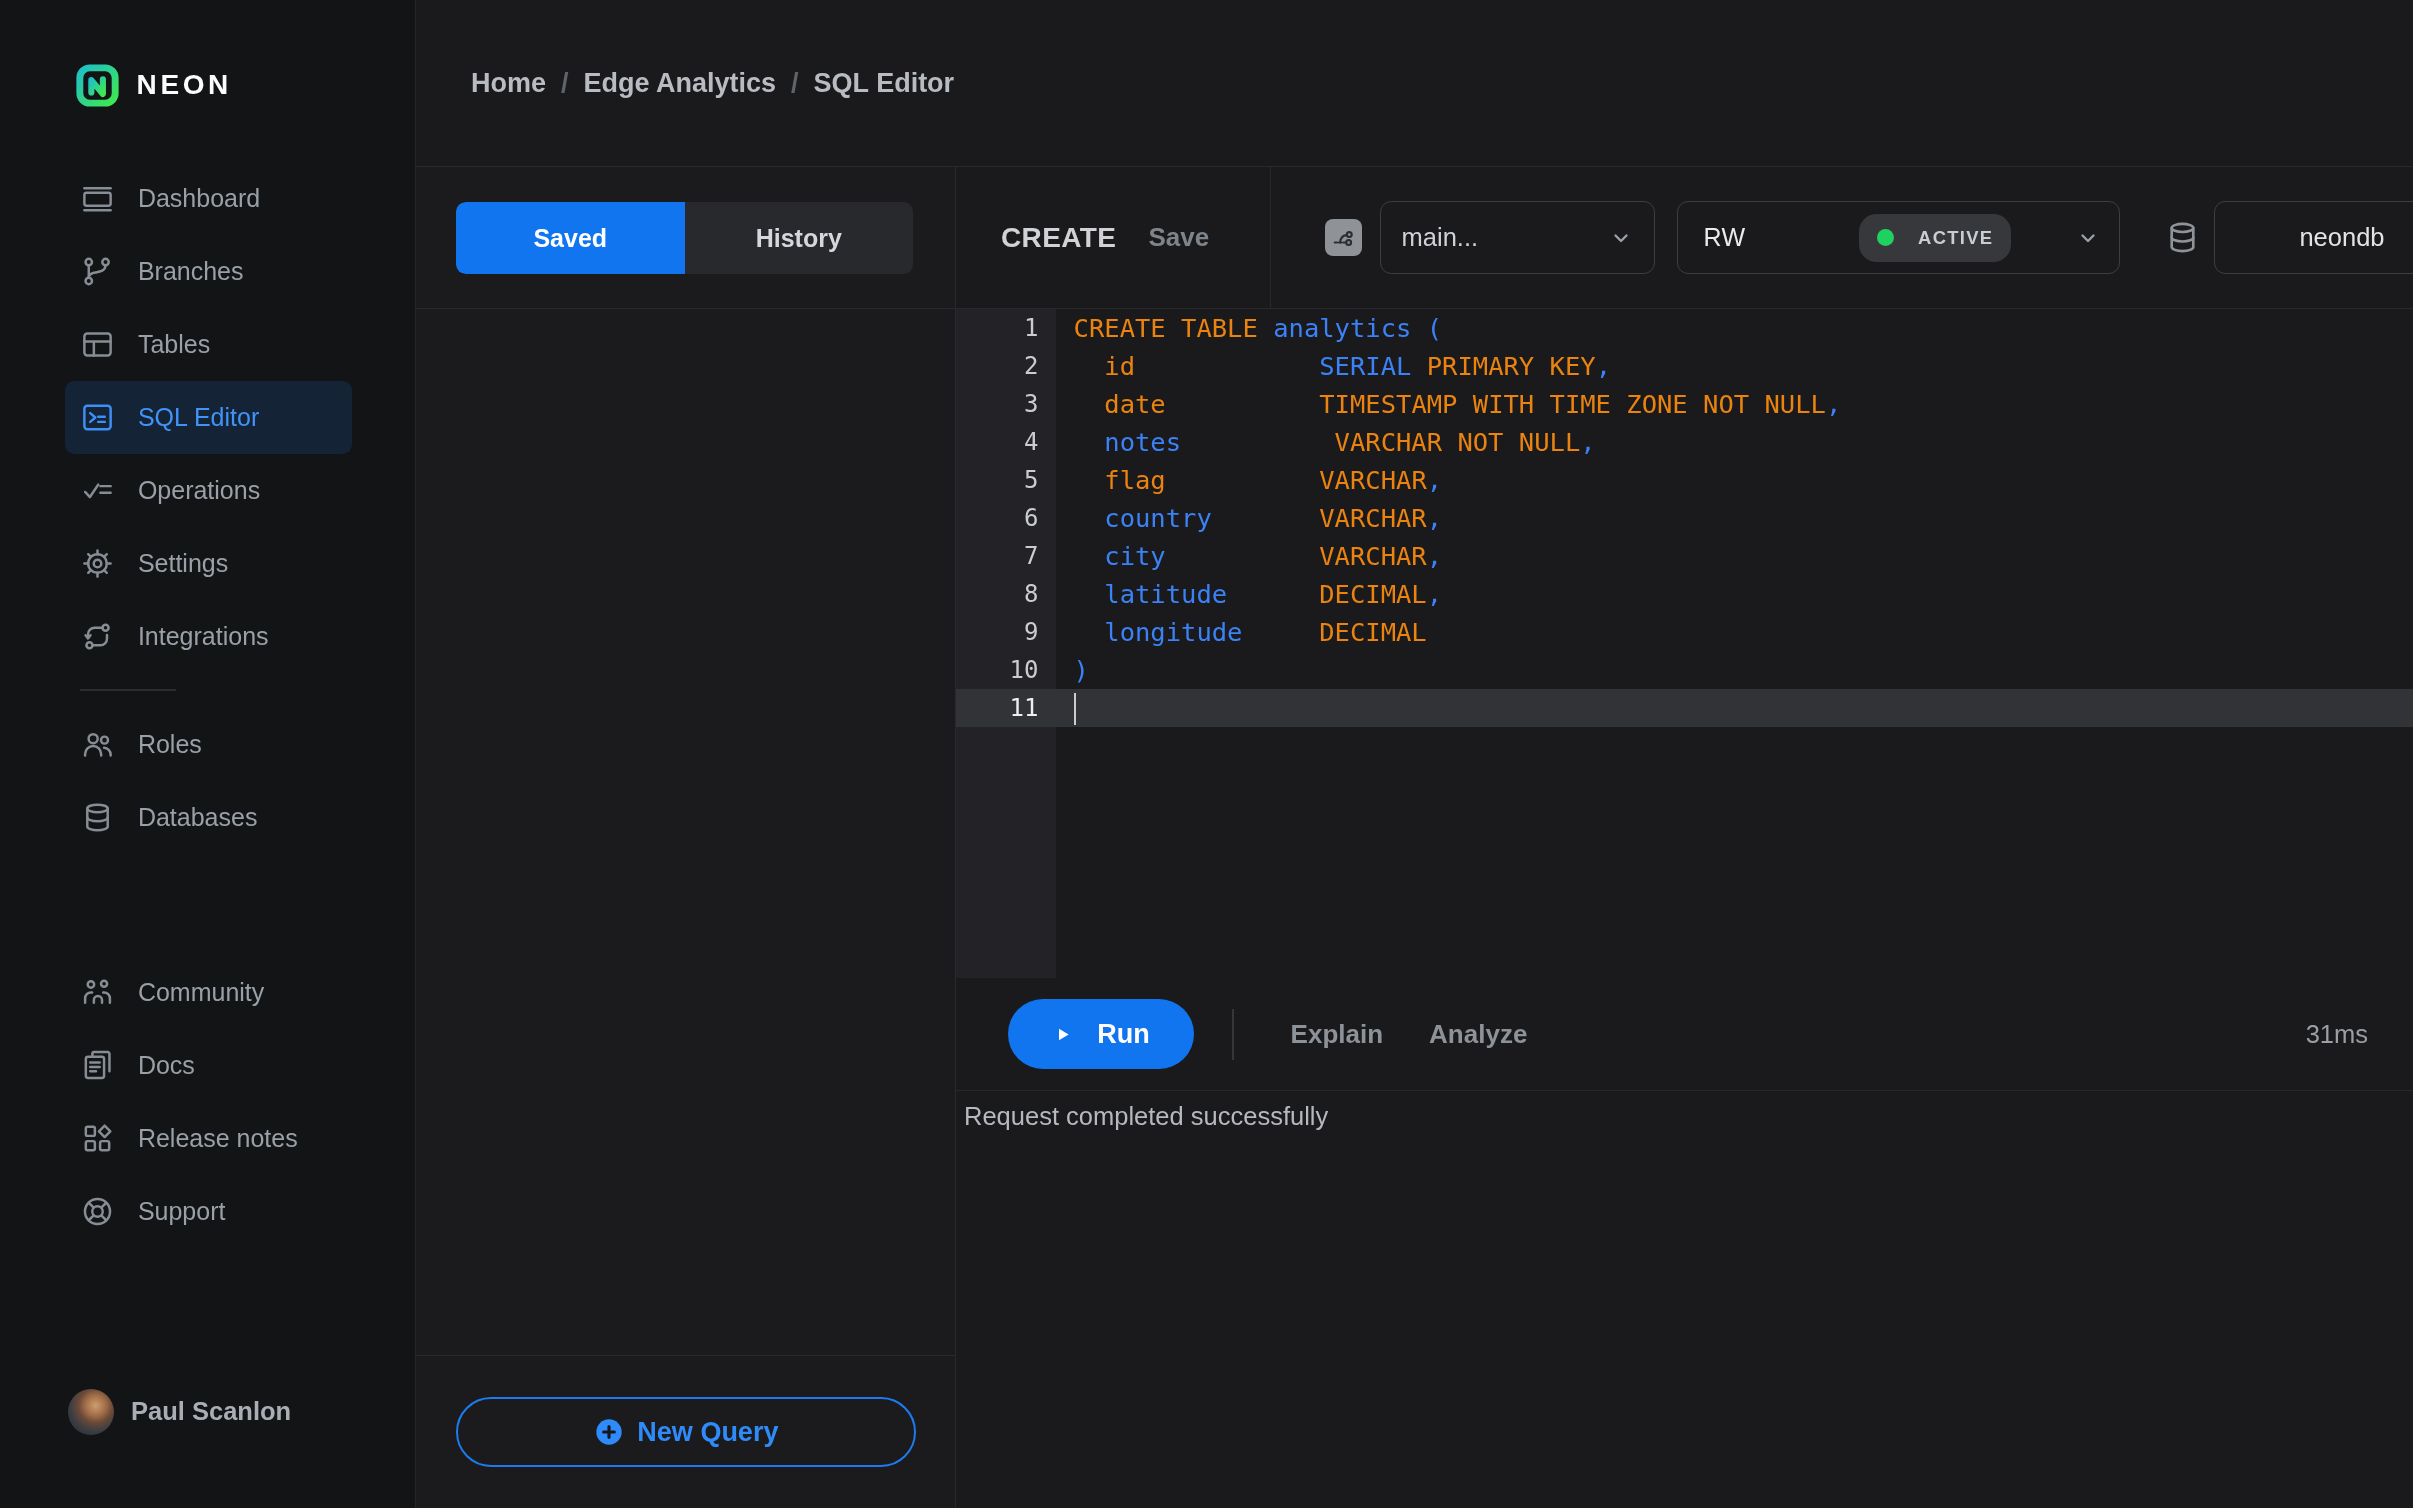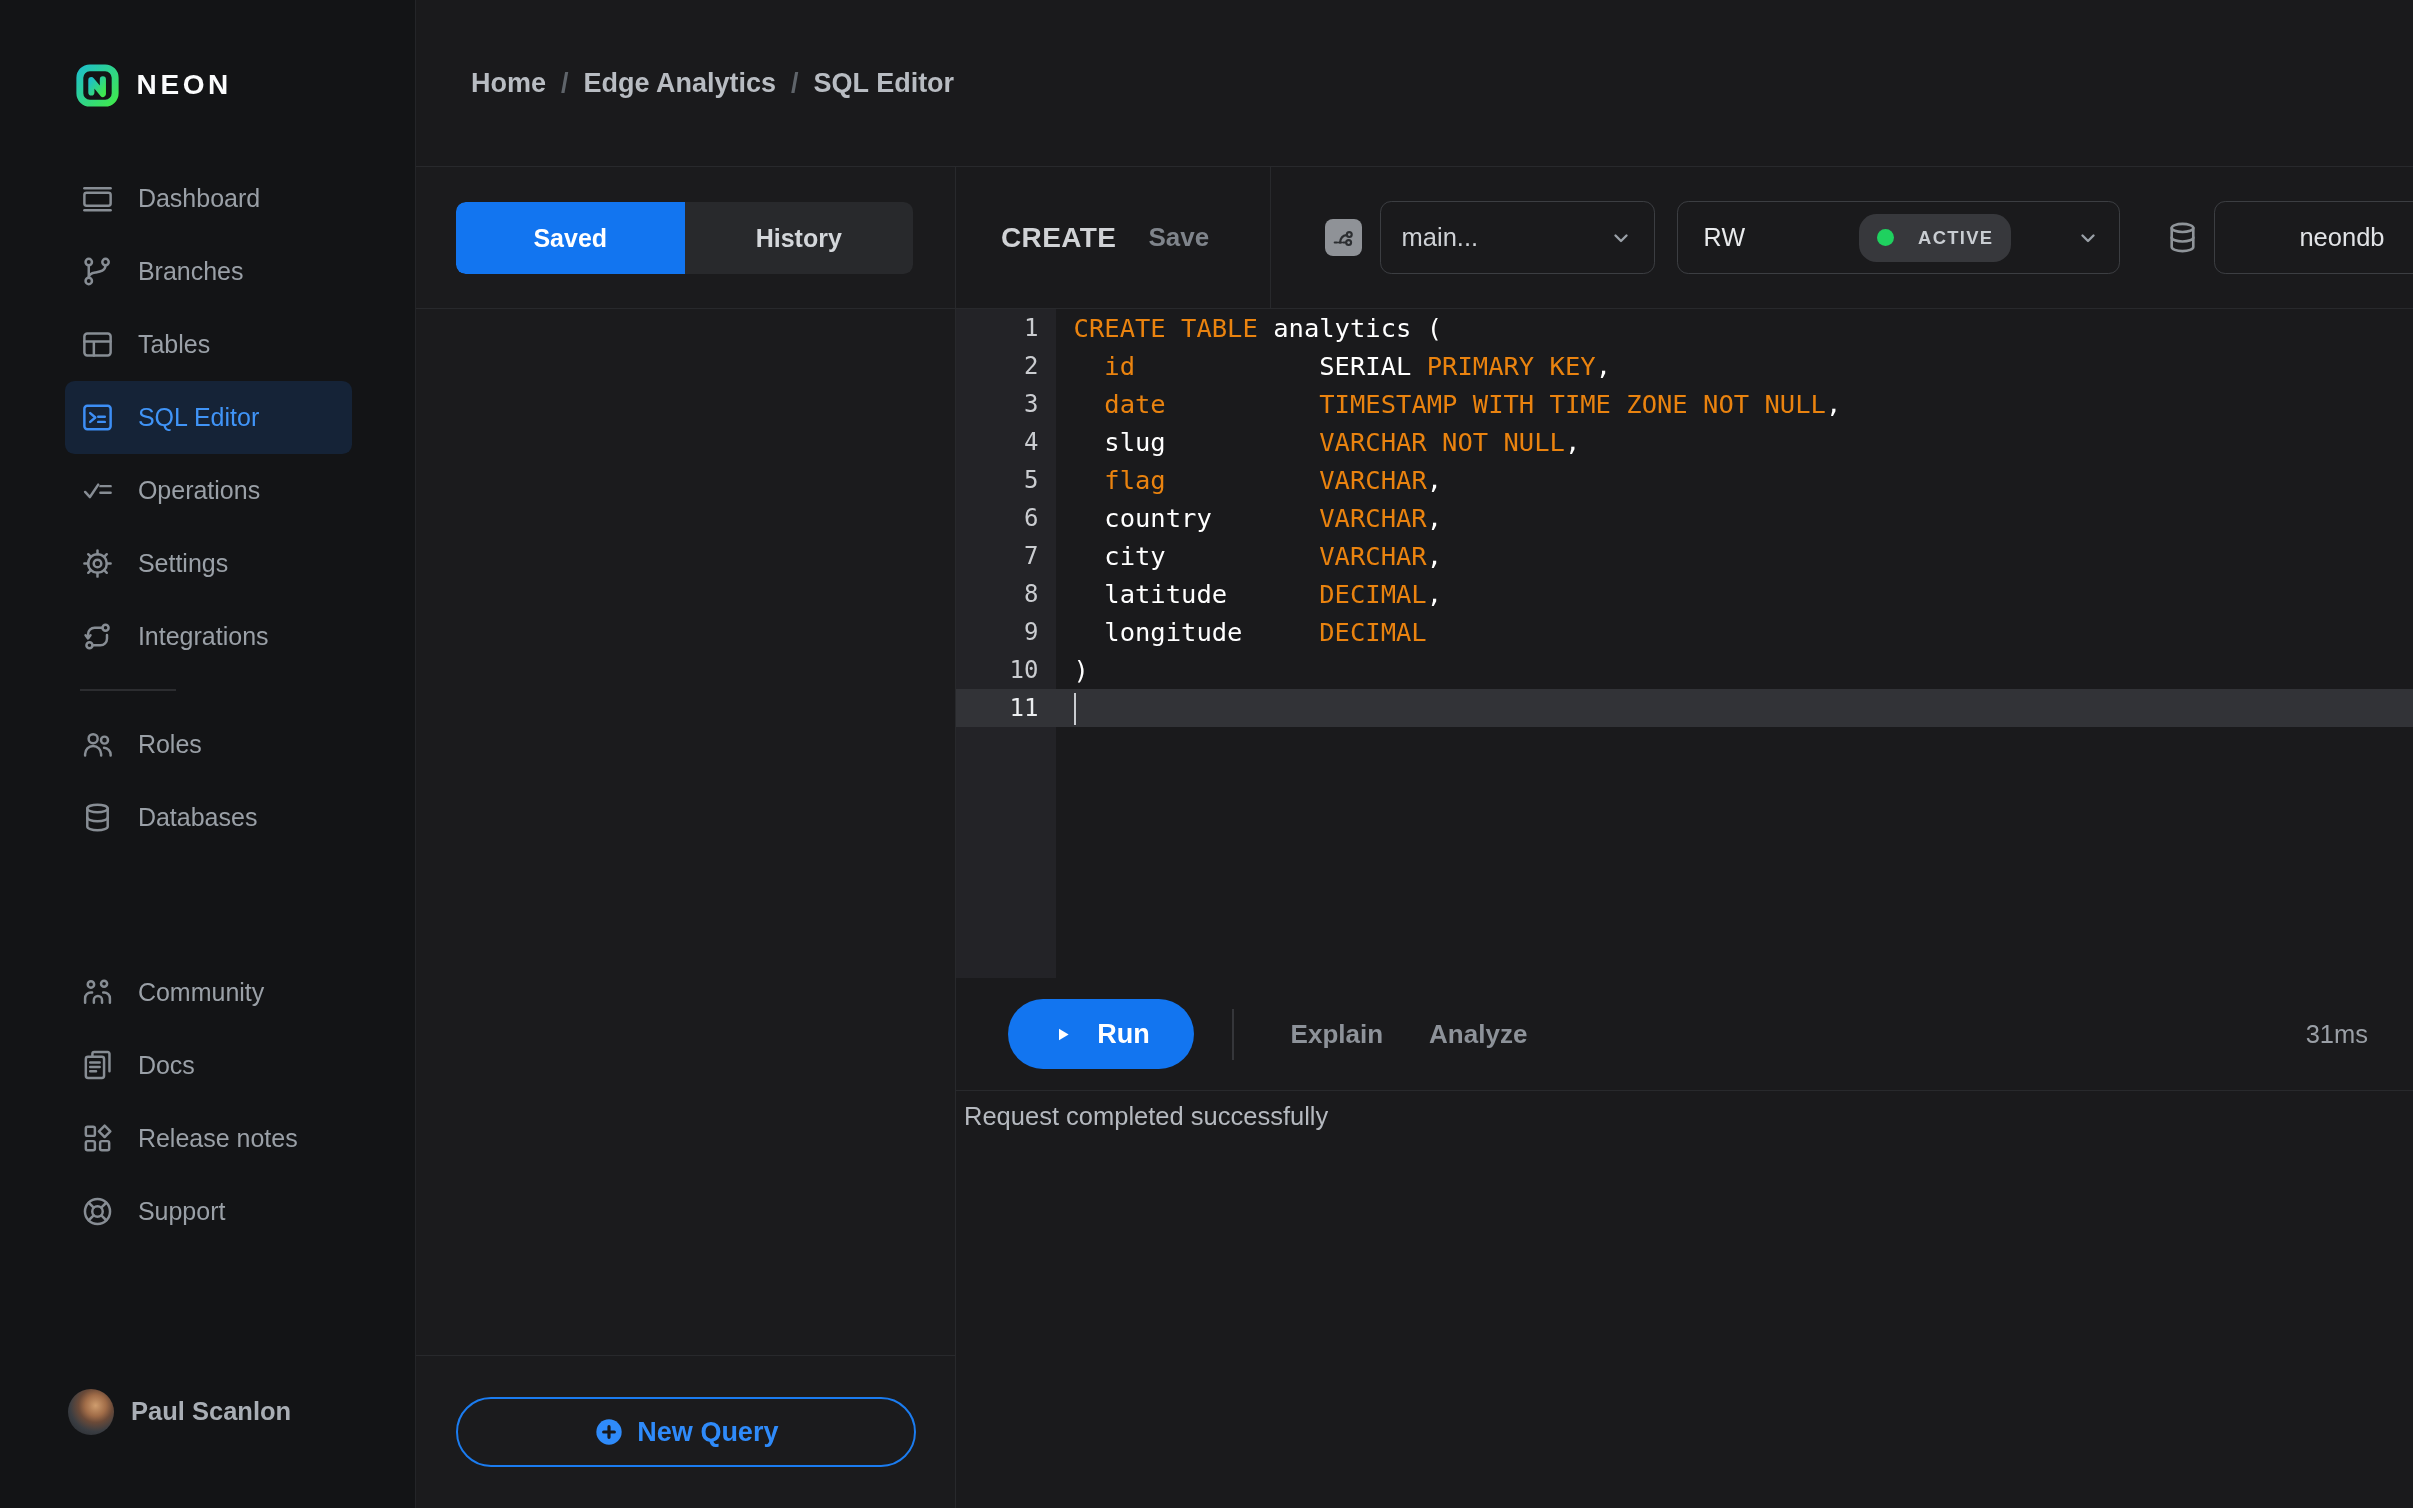"analytics (" .tok-d { color: #ffffff -> #3b82f6 }
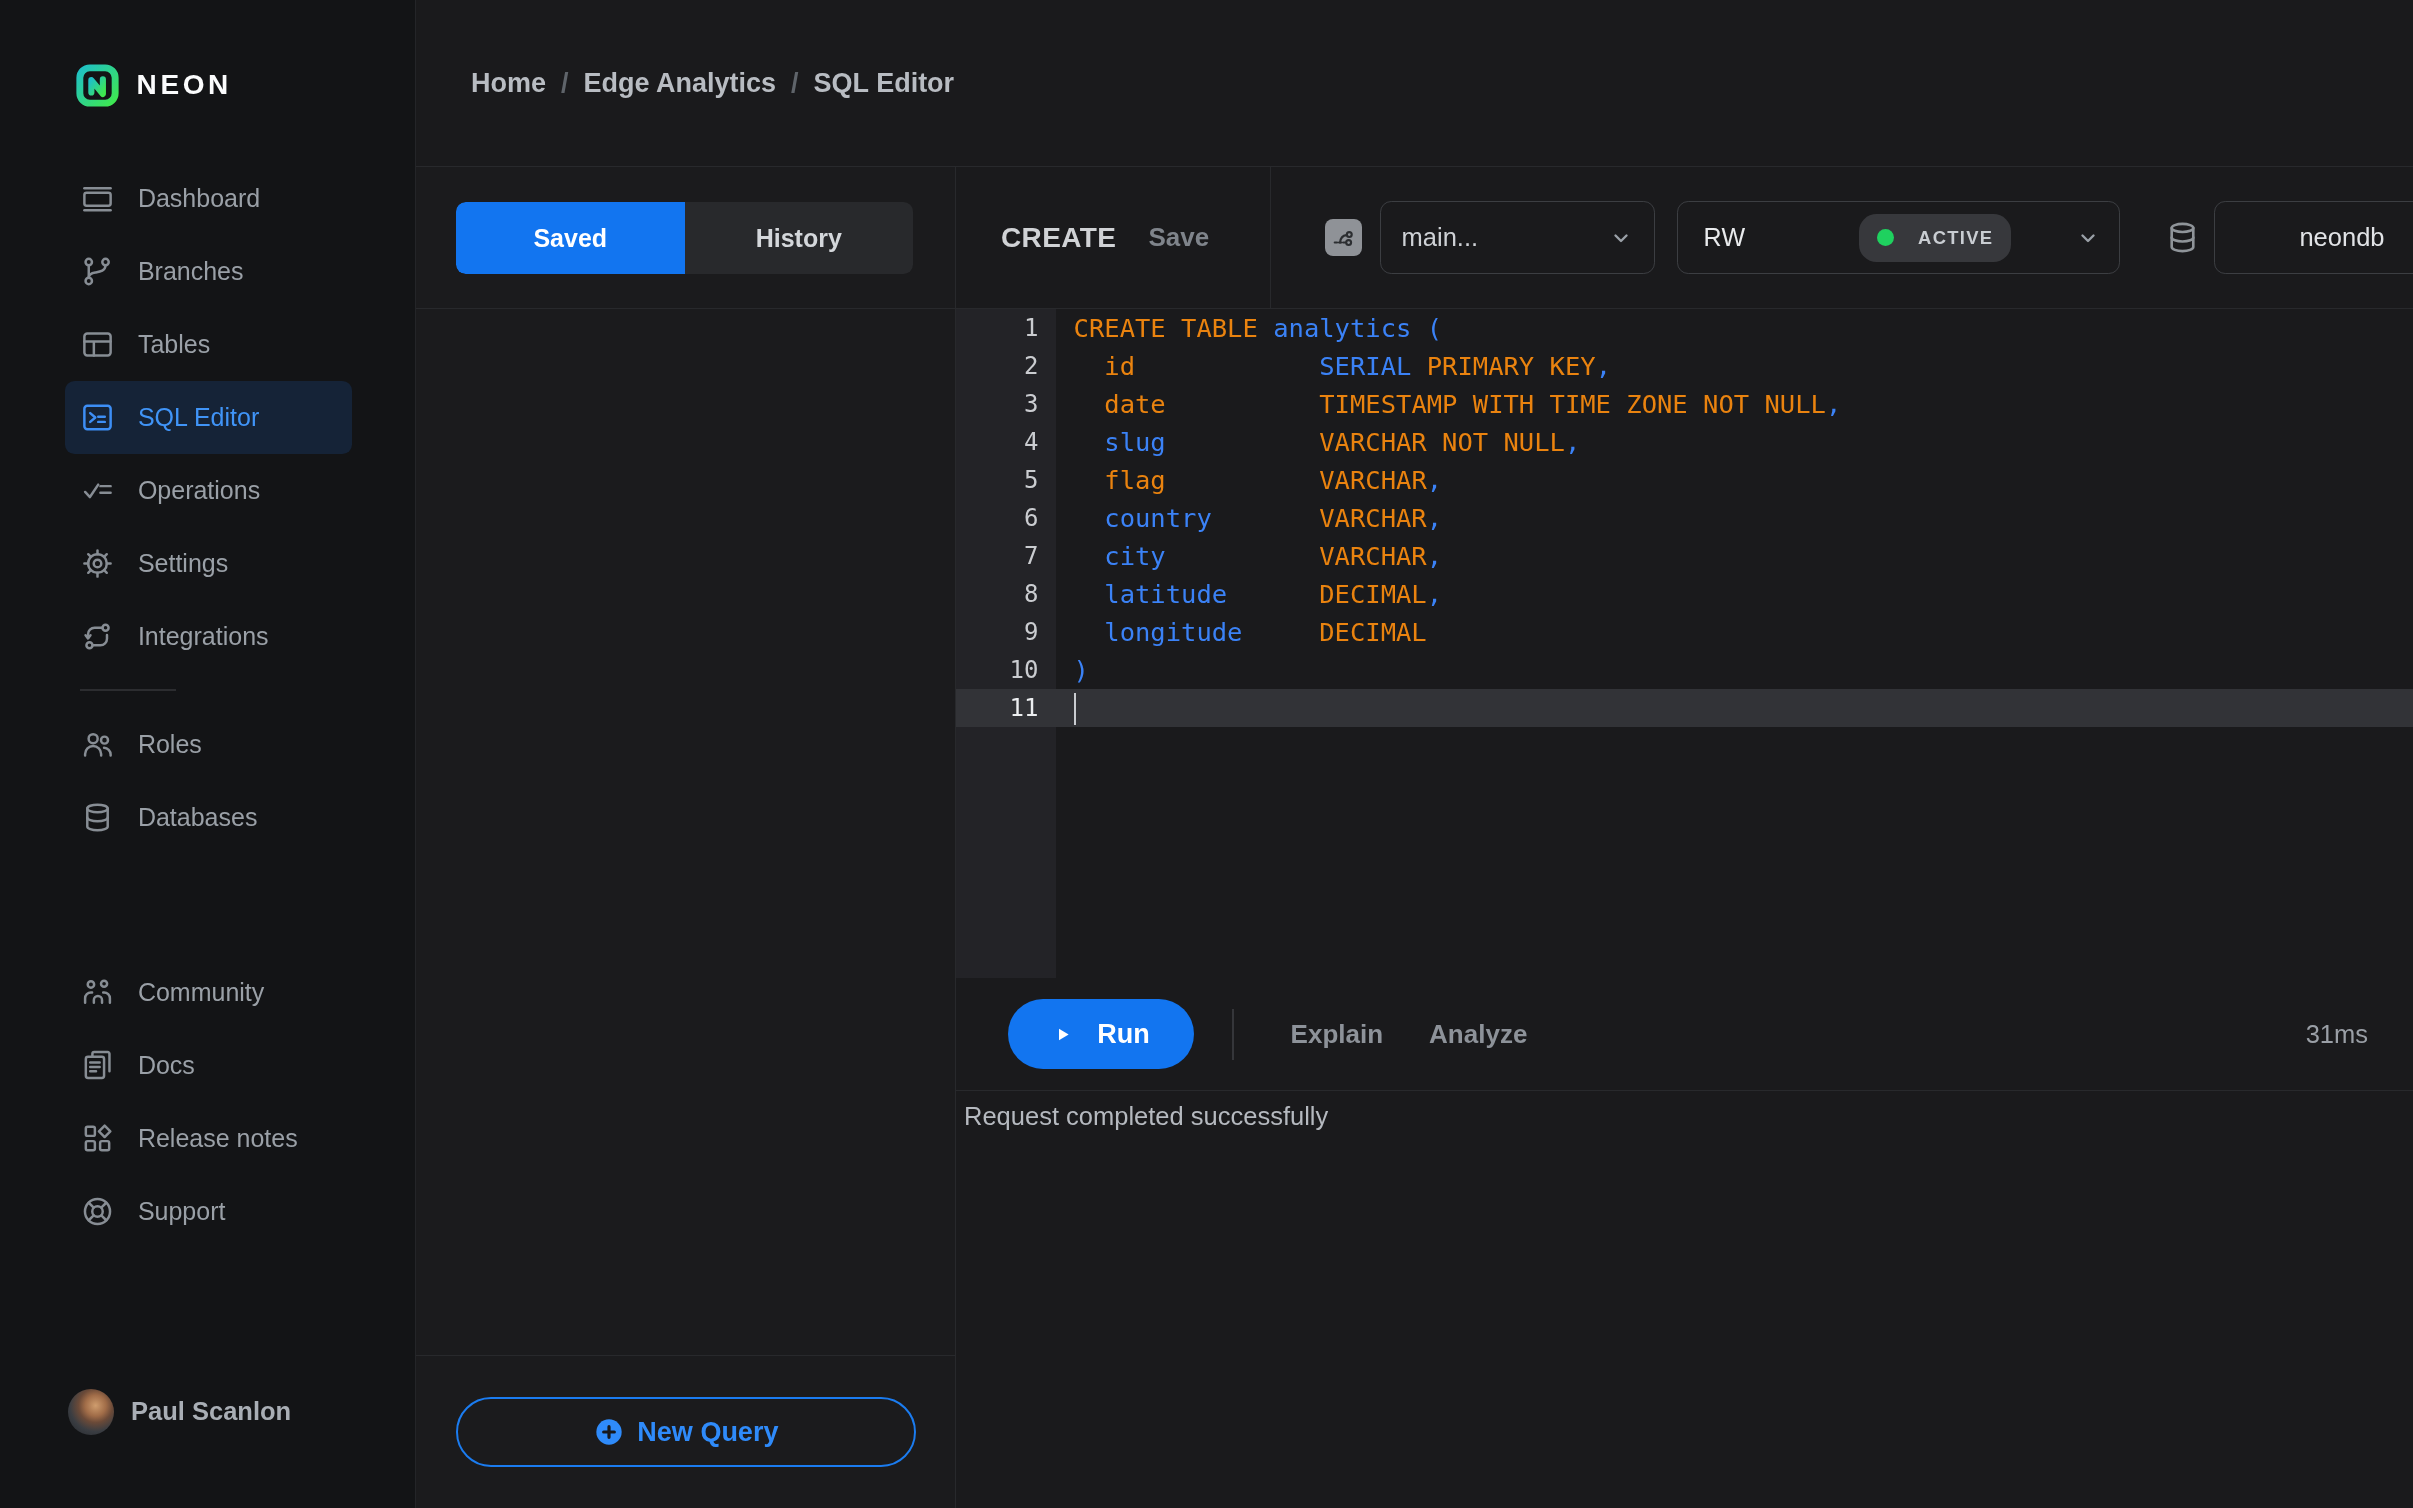"slug" span.tok-d { text: slug -> notes }
